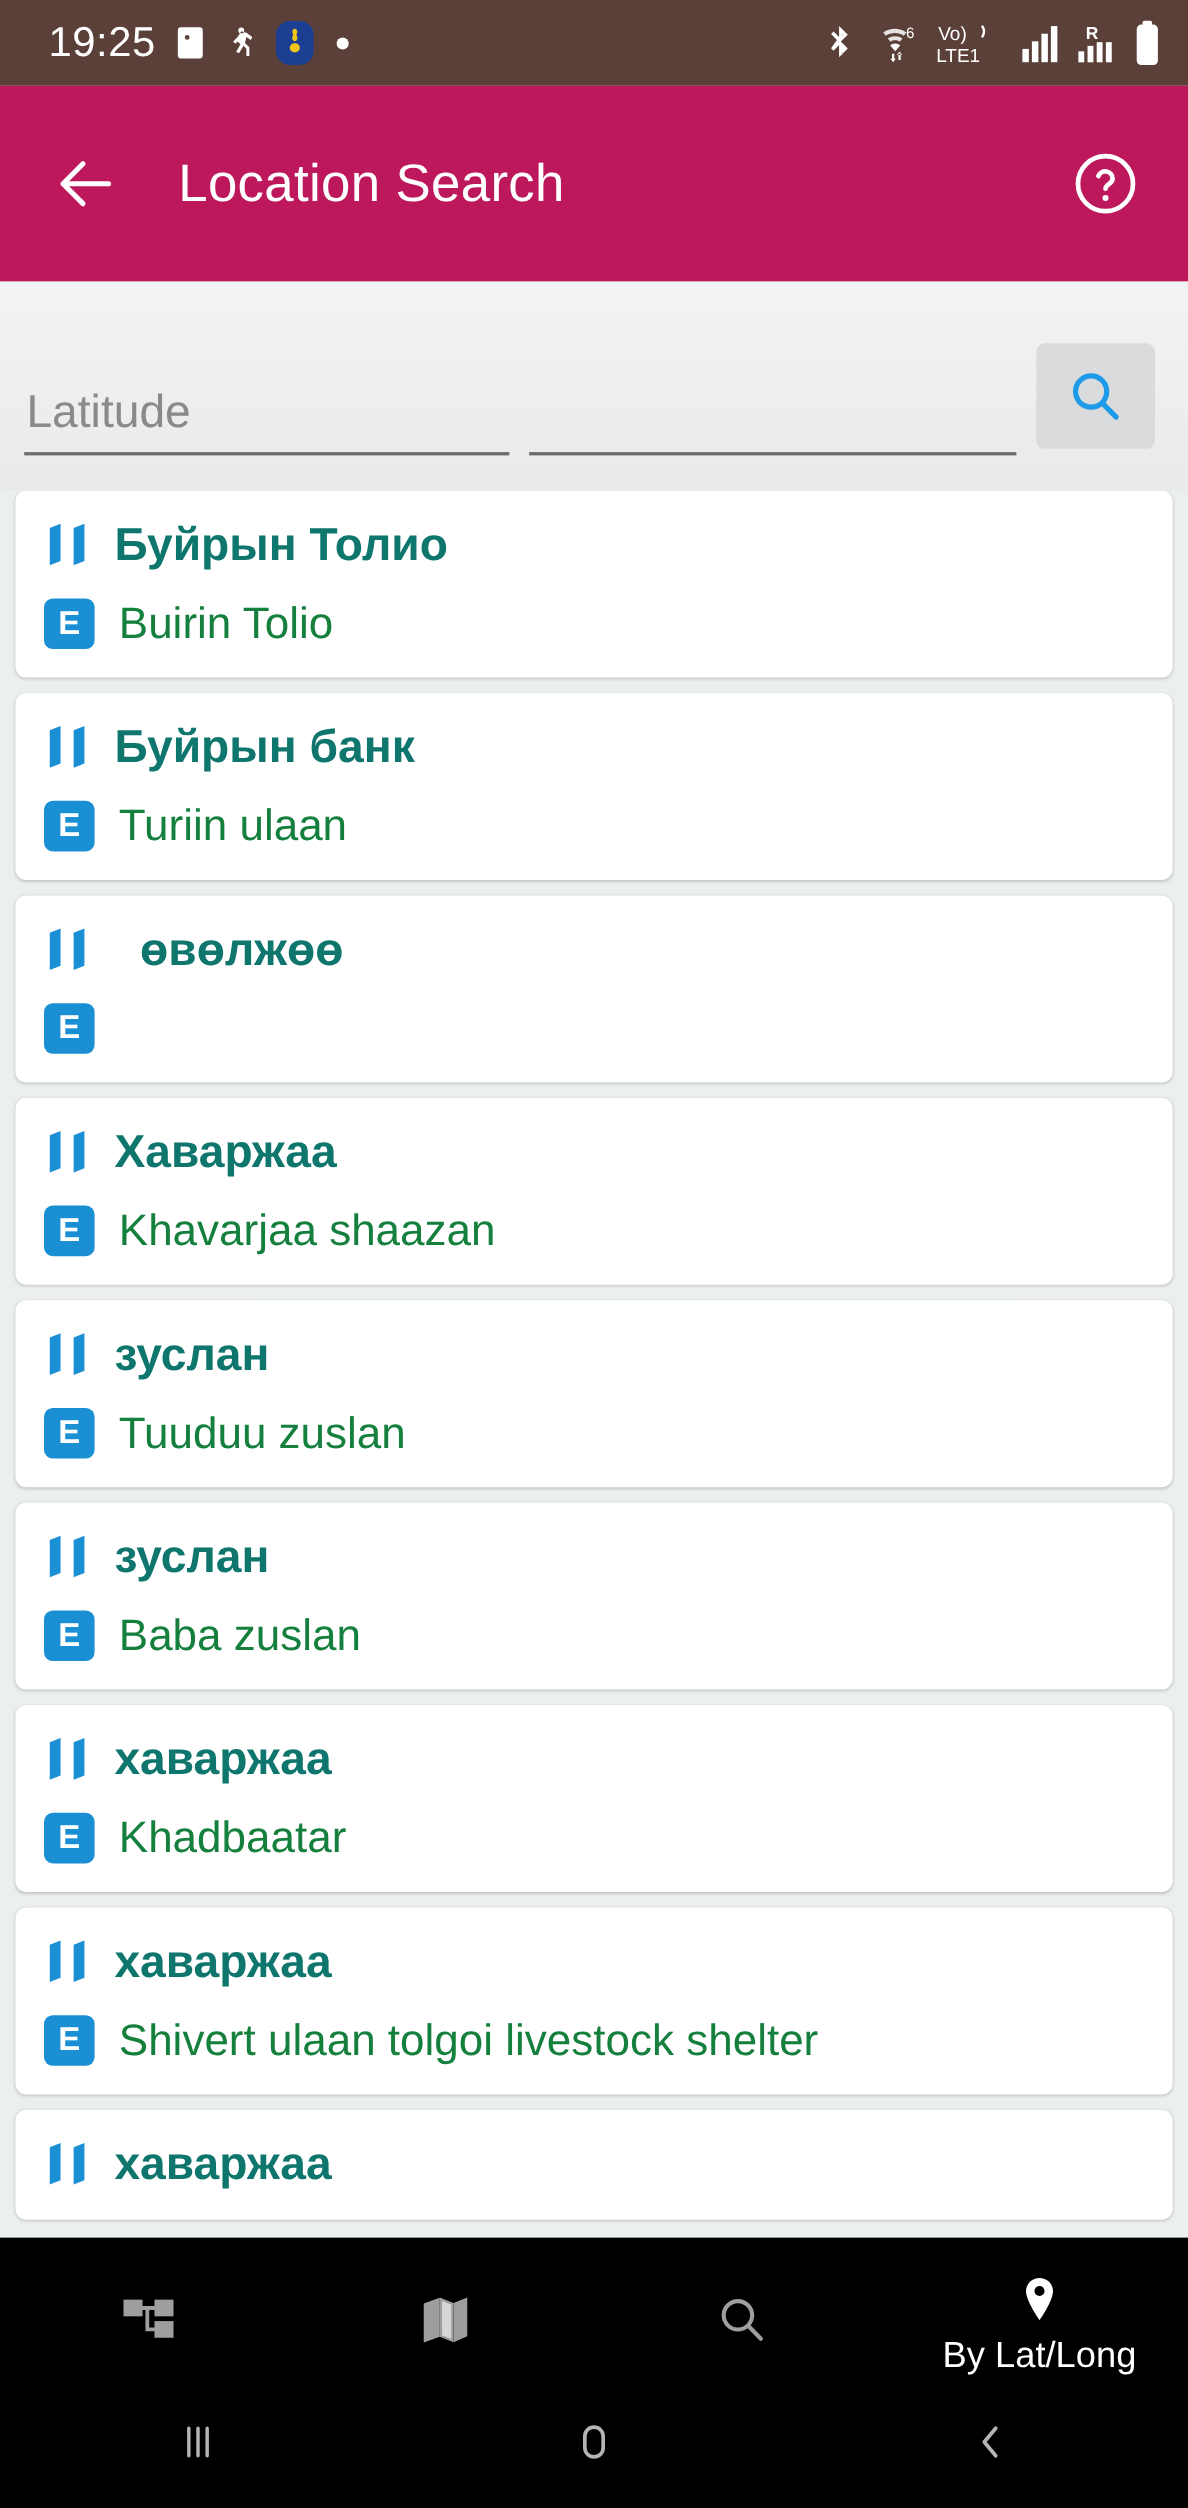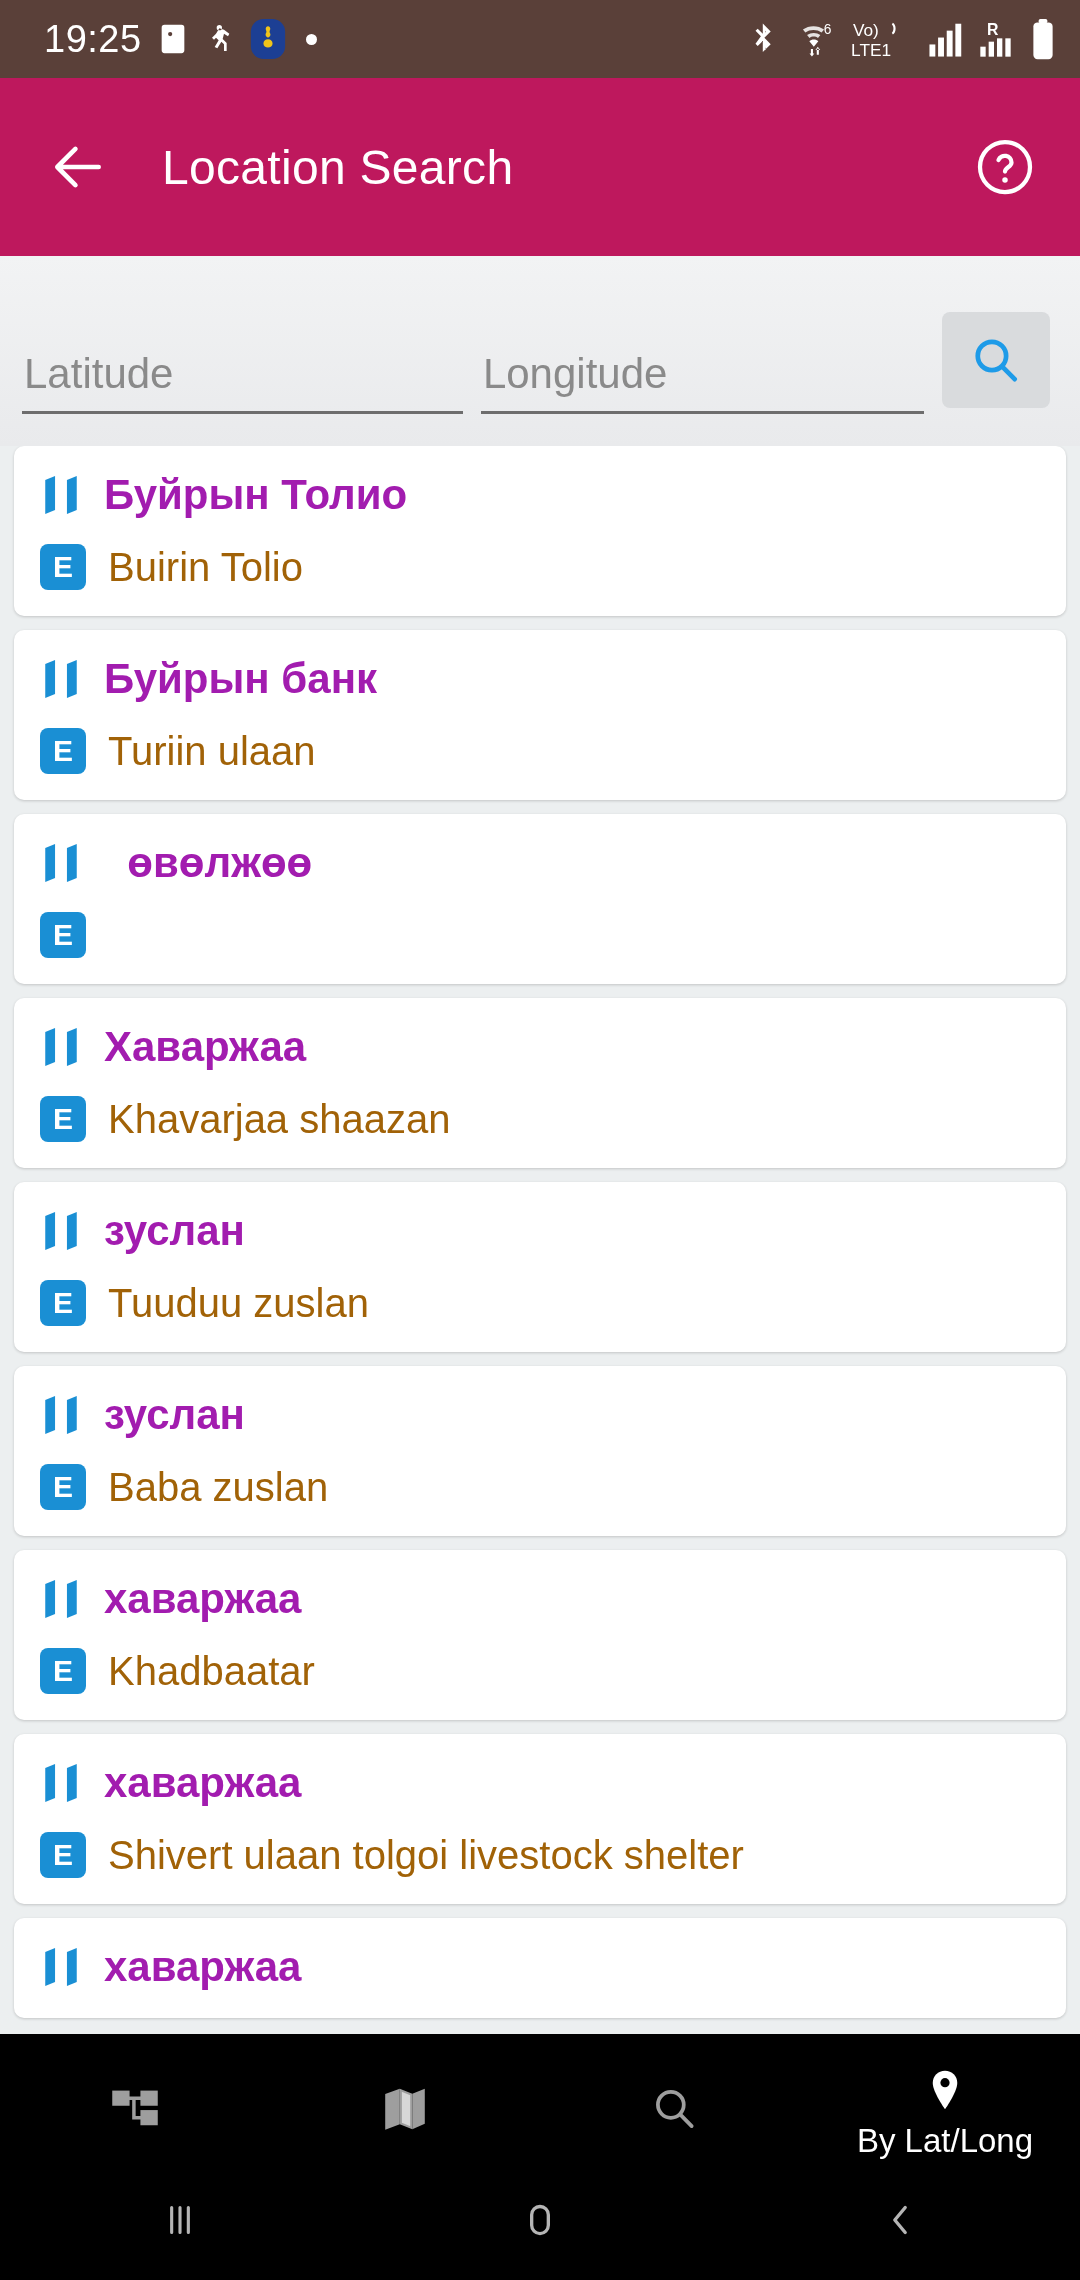"Longitude" input { html: <input> -> none }
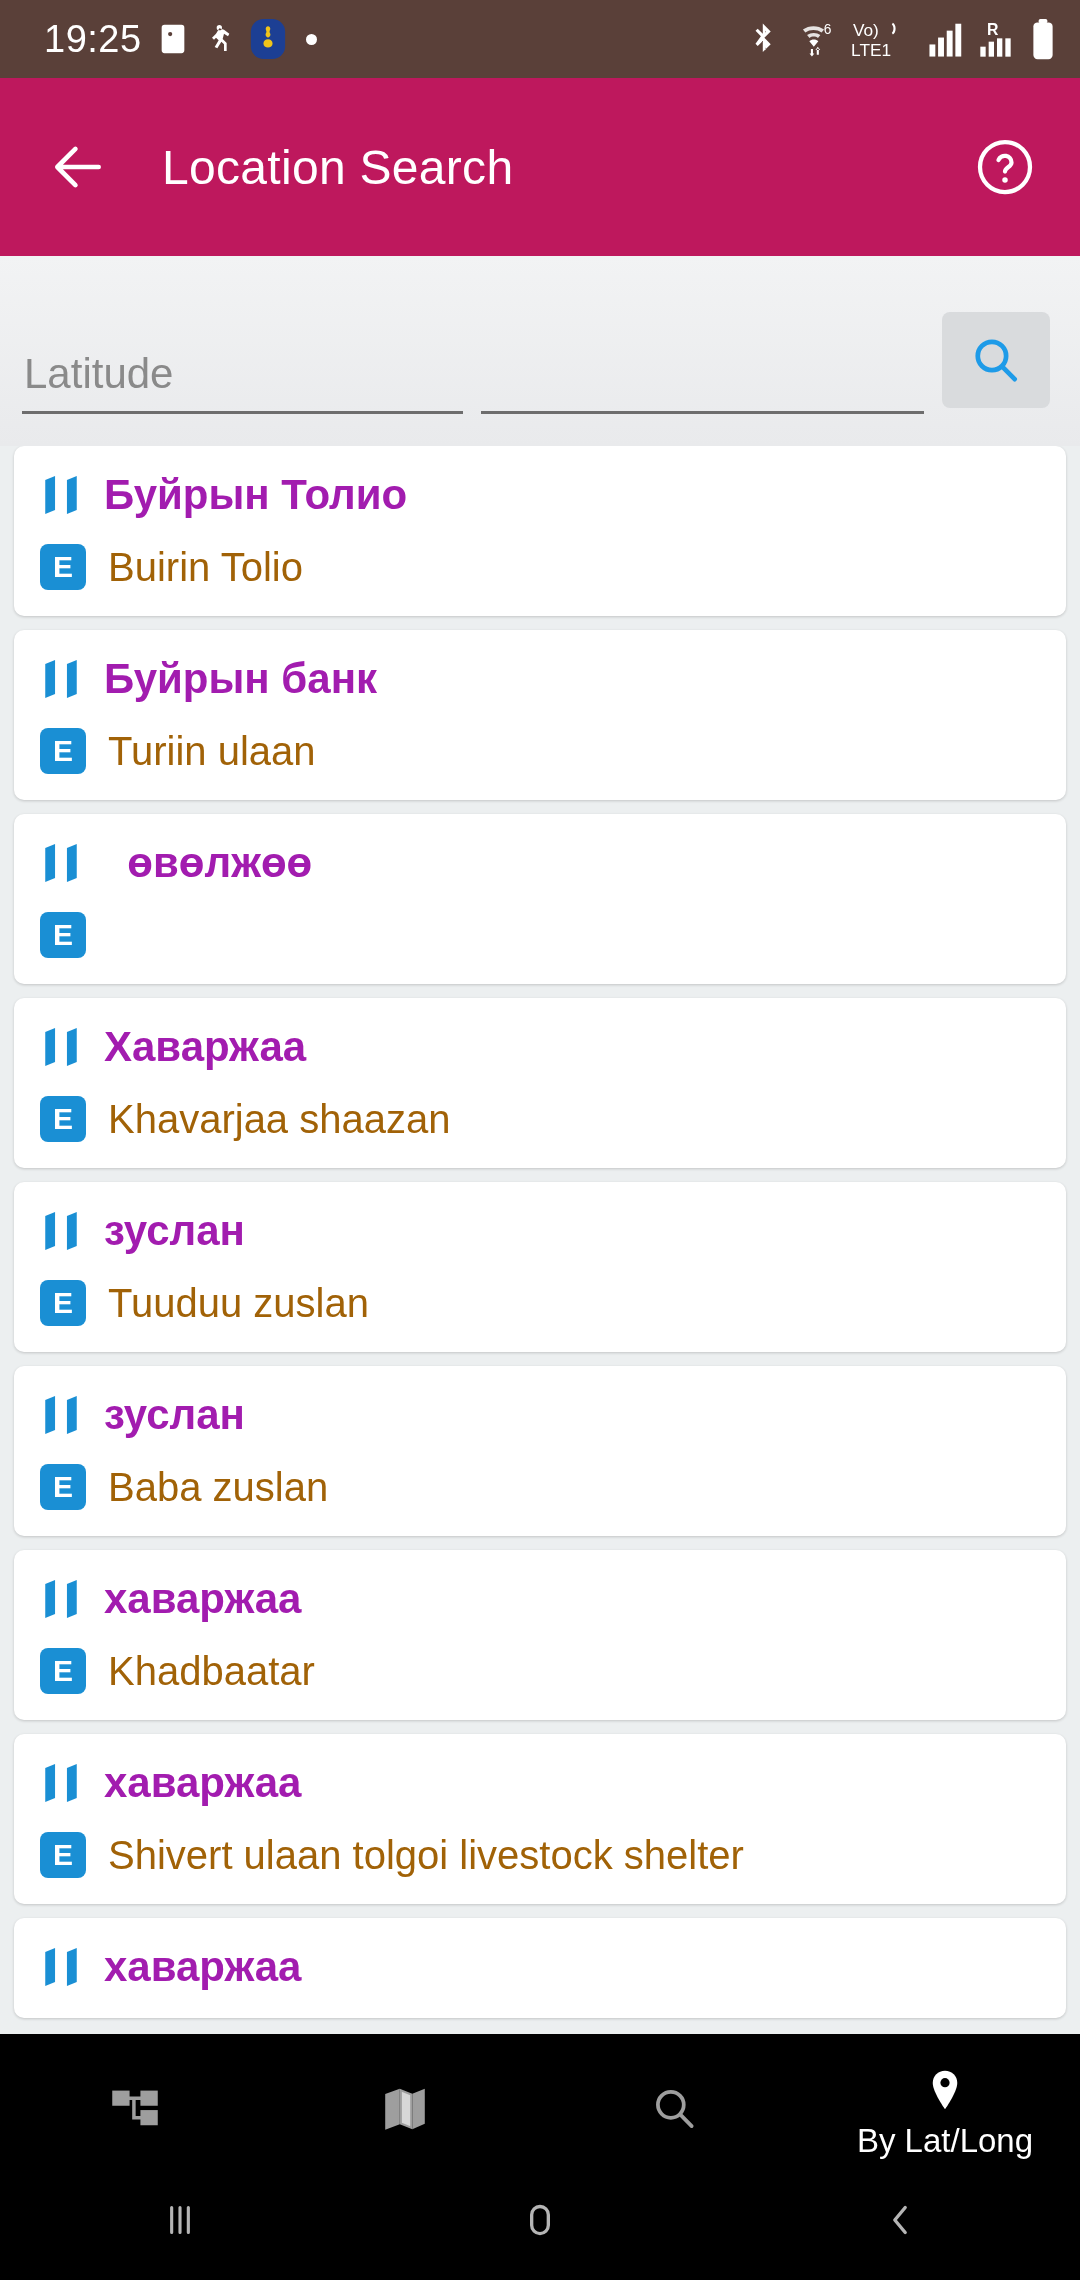"Буйрын Толио" .name-native { color: #a21caf -> #0f766e }
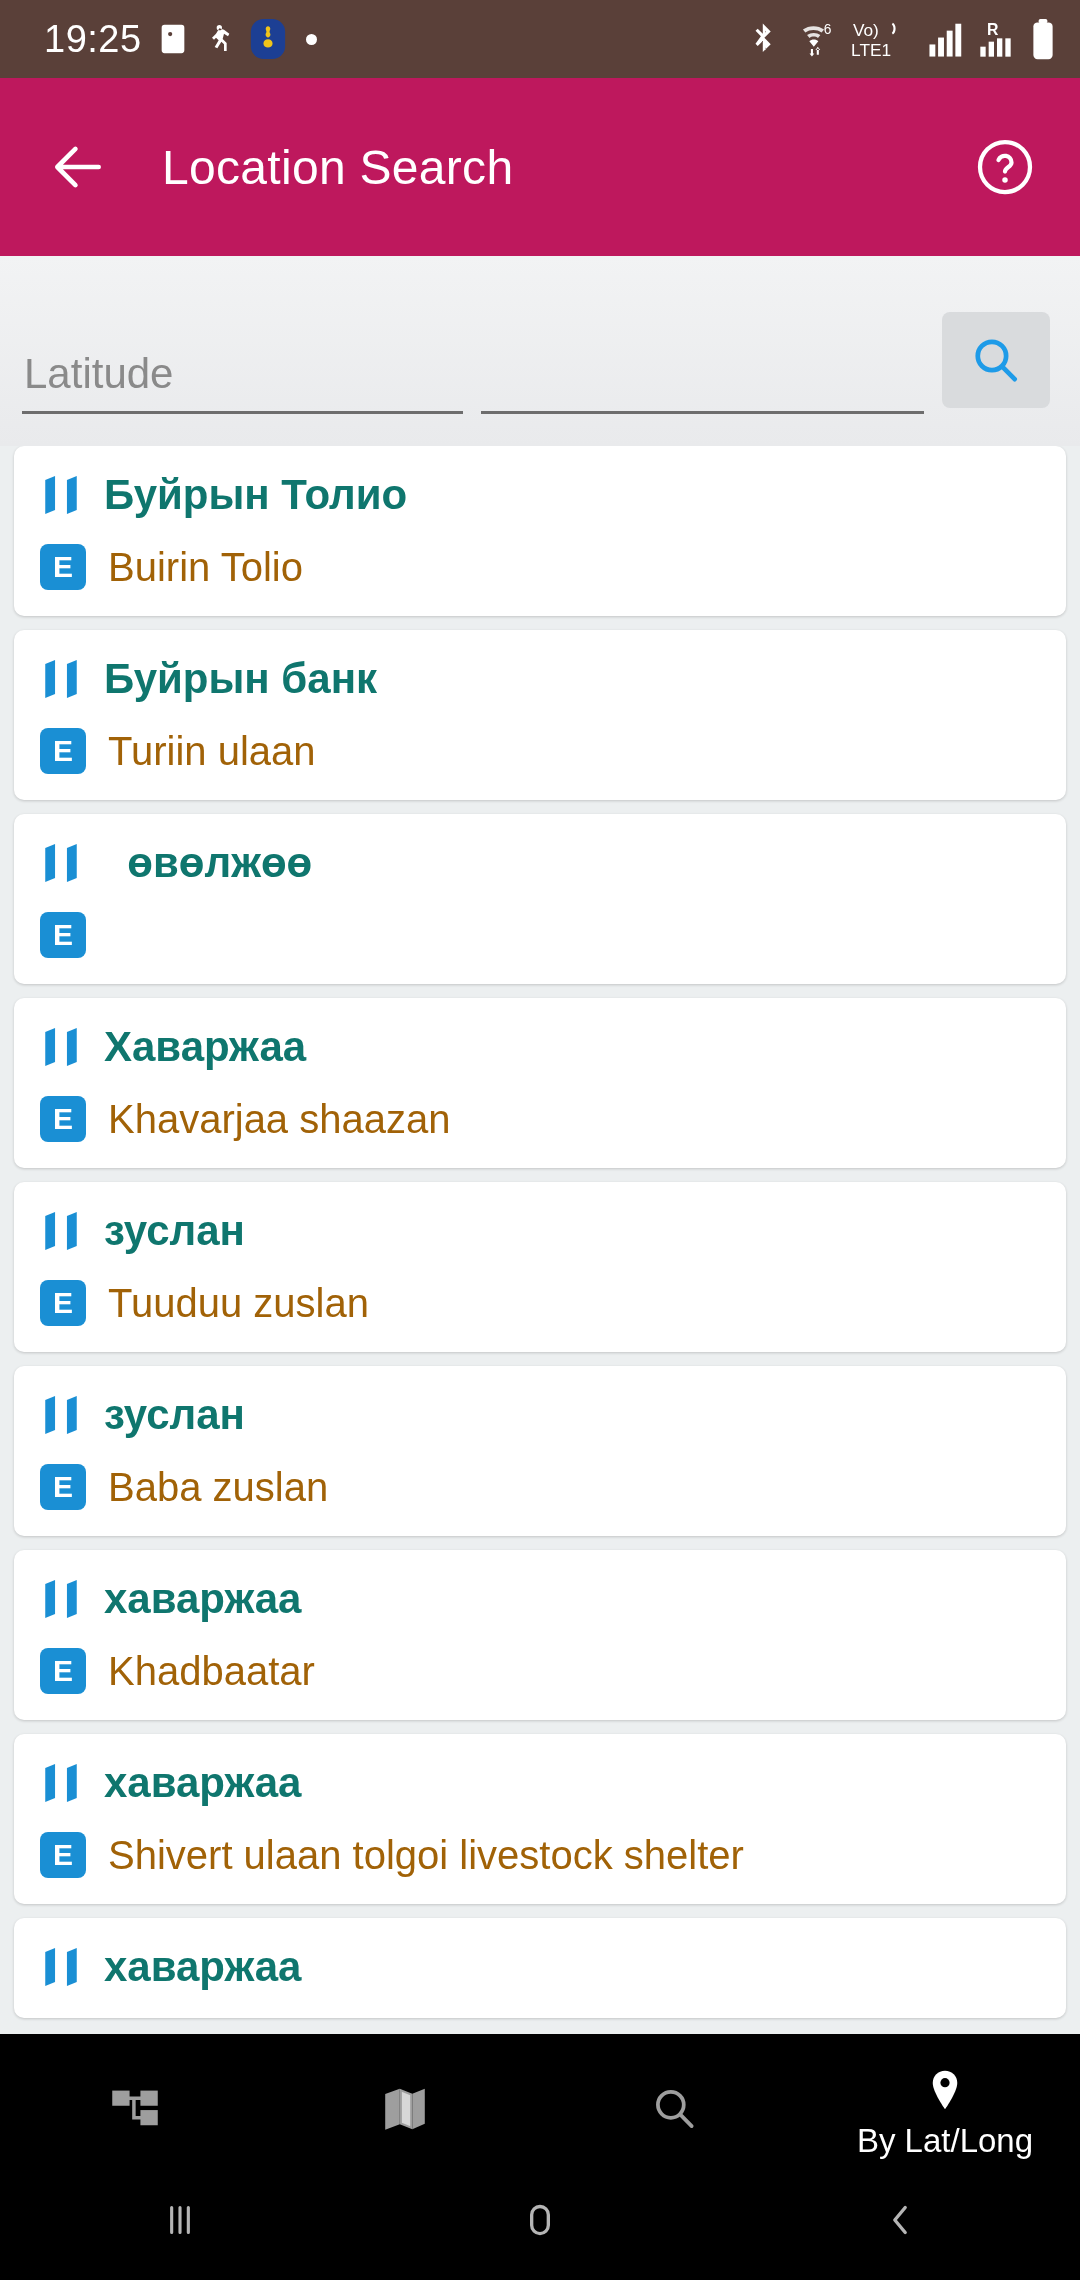"Buirin Tolio" .name-latin { color: #a16207 -> #15803d }
